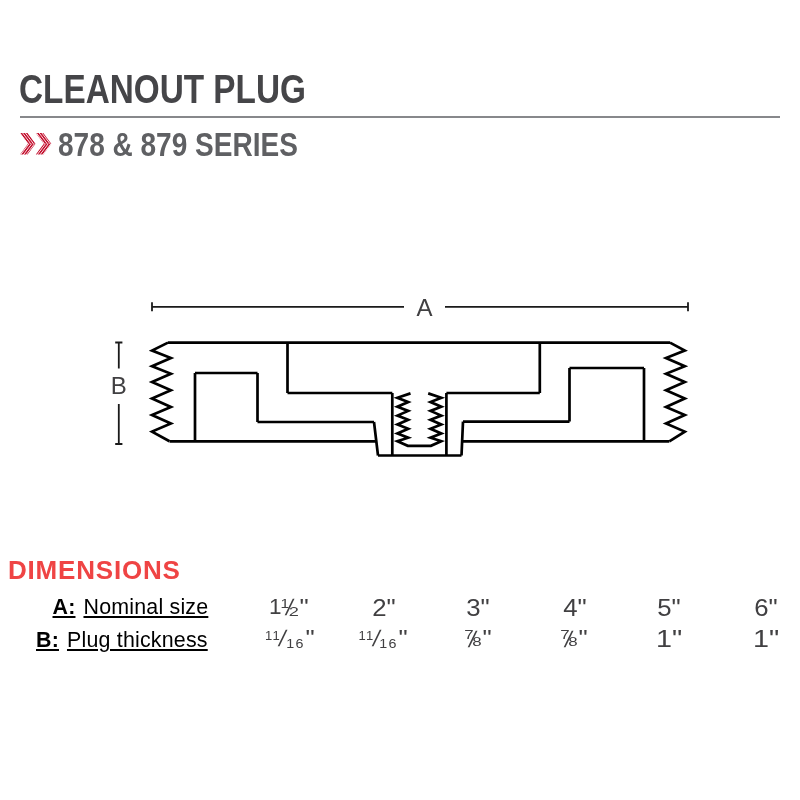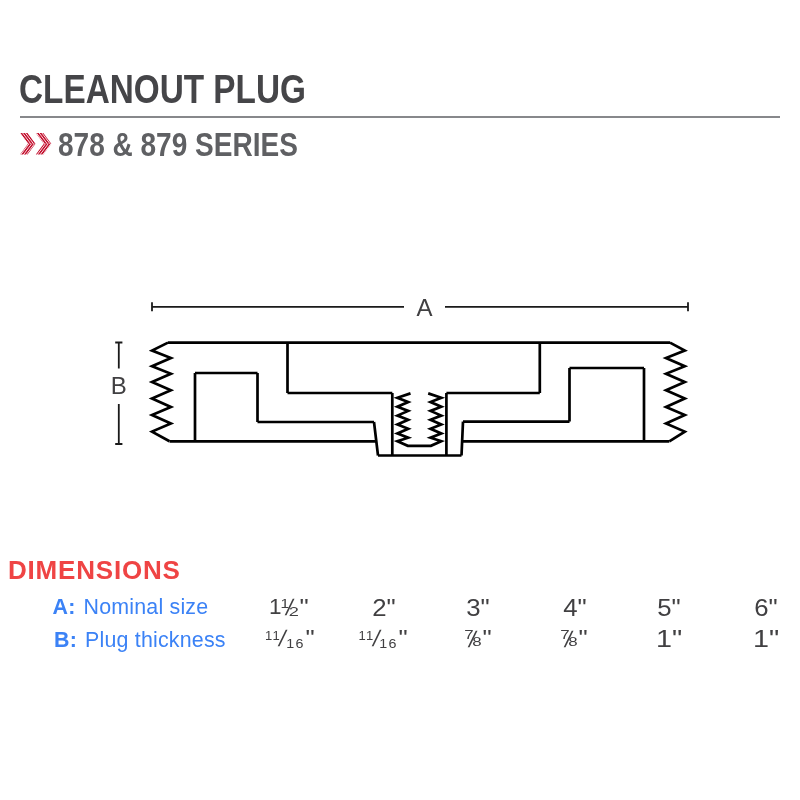"A: Nominal size" .rowlab { color: #3b82f6 -> #000000; text-decoration: none -> underline }
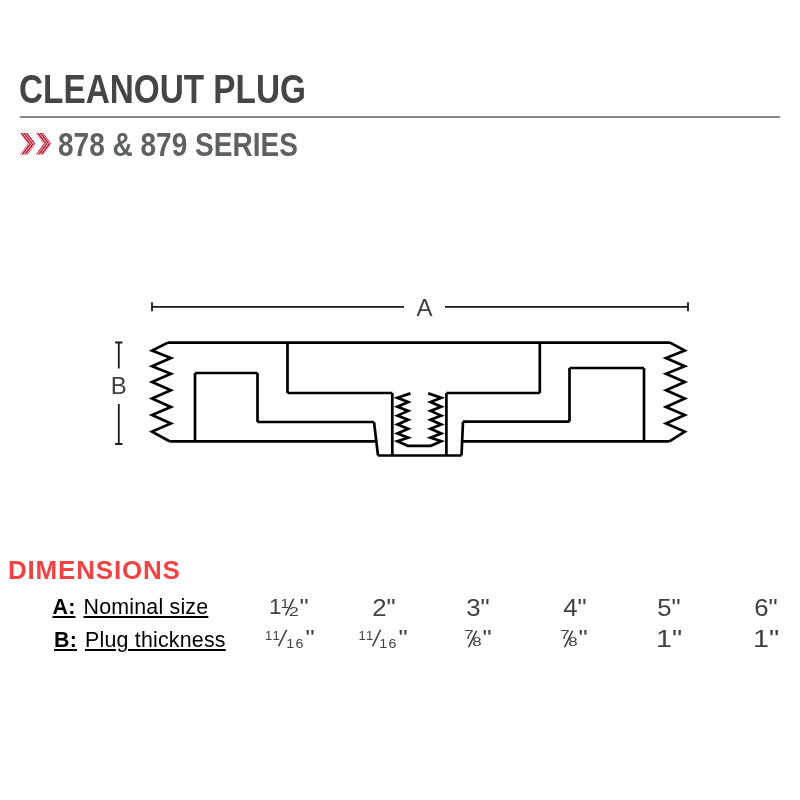"B: Plug thickness" div.abs { left: 54px -> 36px }
